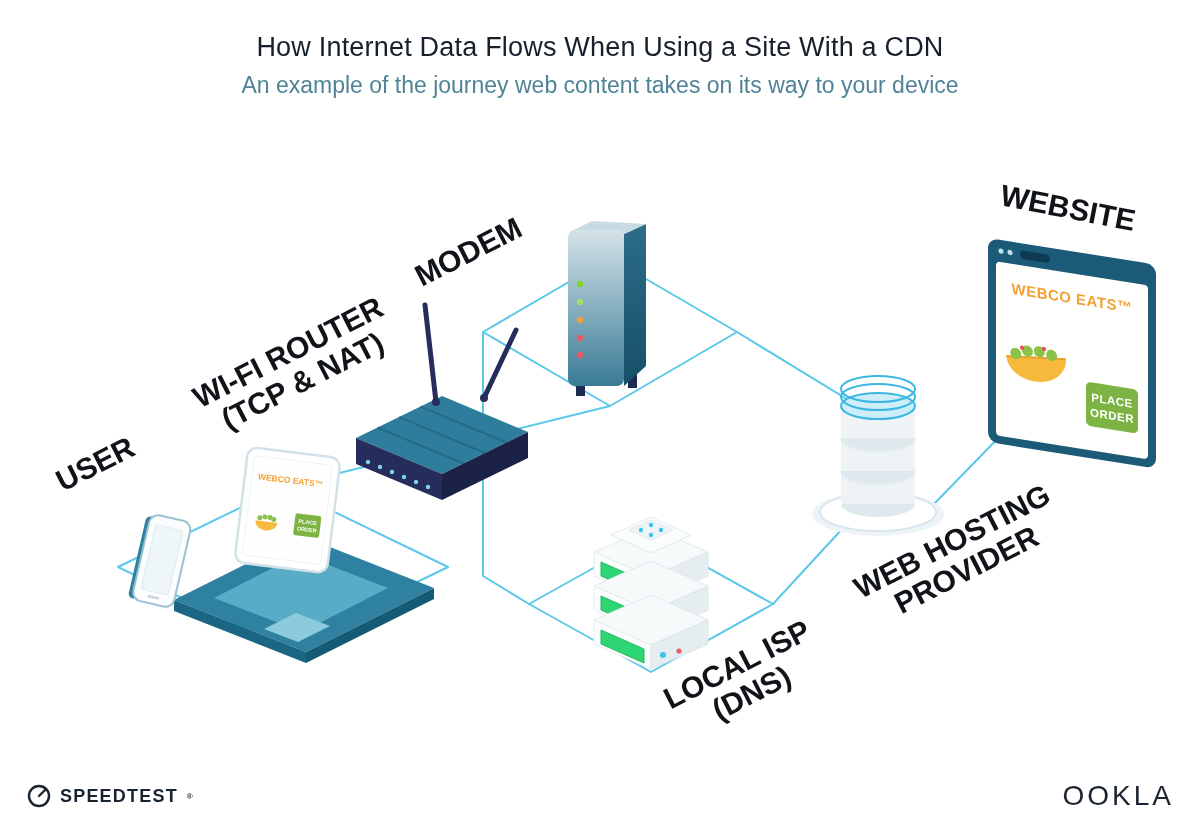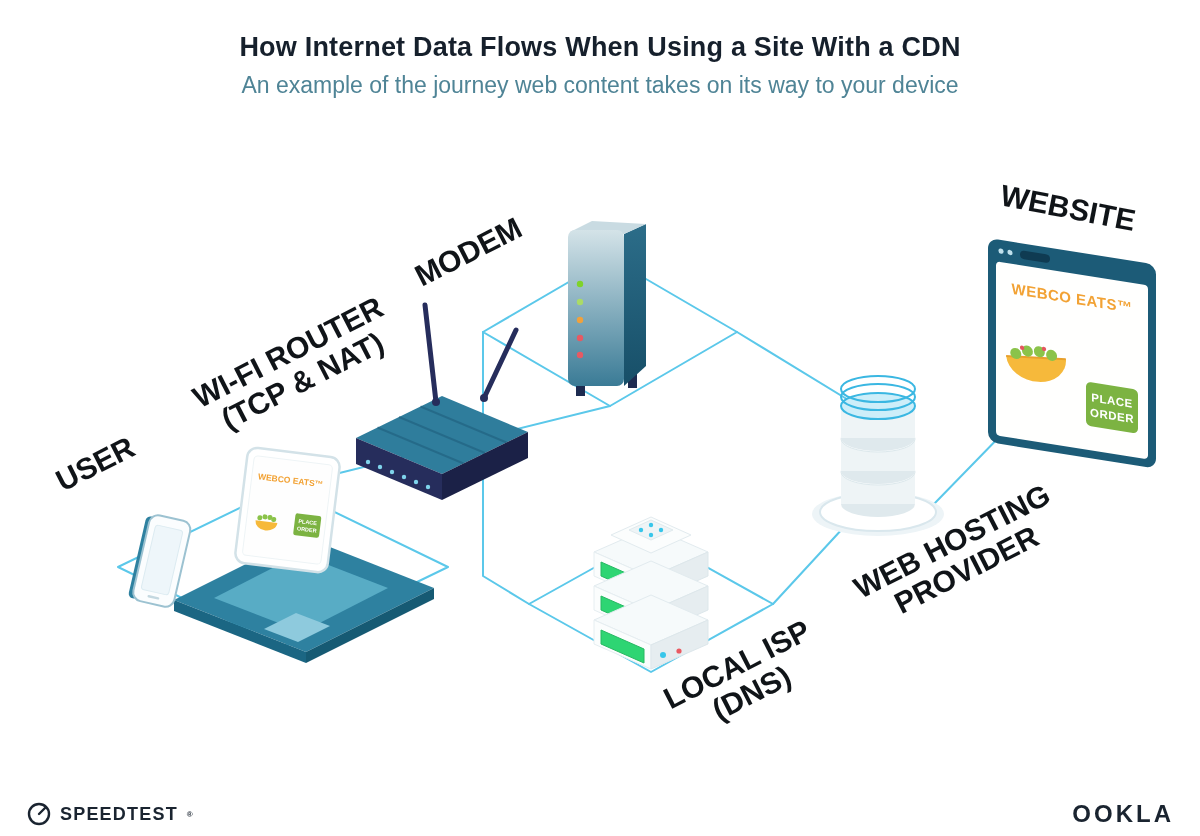"How Internet Data Flows When" .header h1 { font-weight: 700 -> 400 }
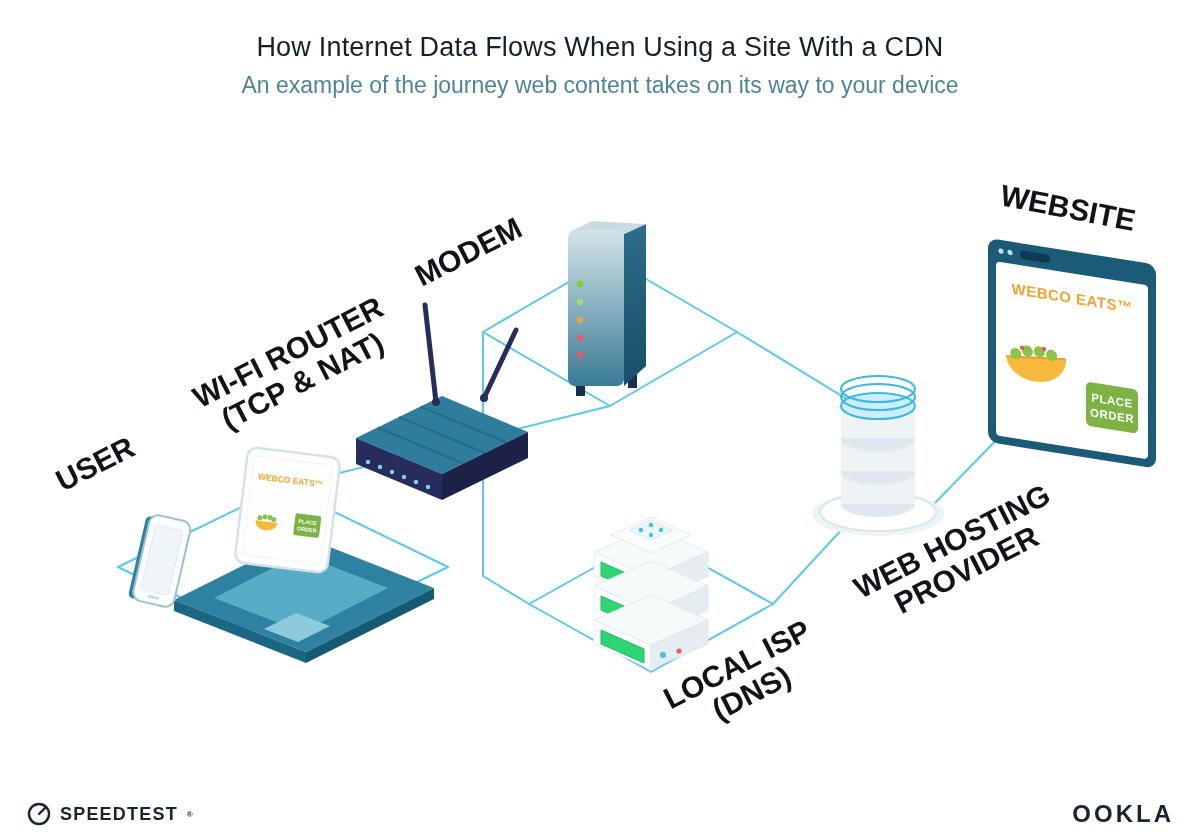"SPEEDTEST" .footer { bottom: 8px -> 24px }
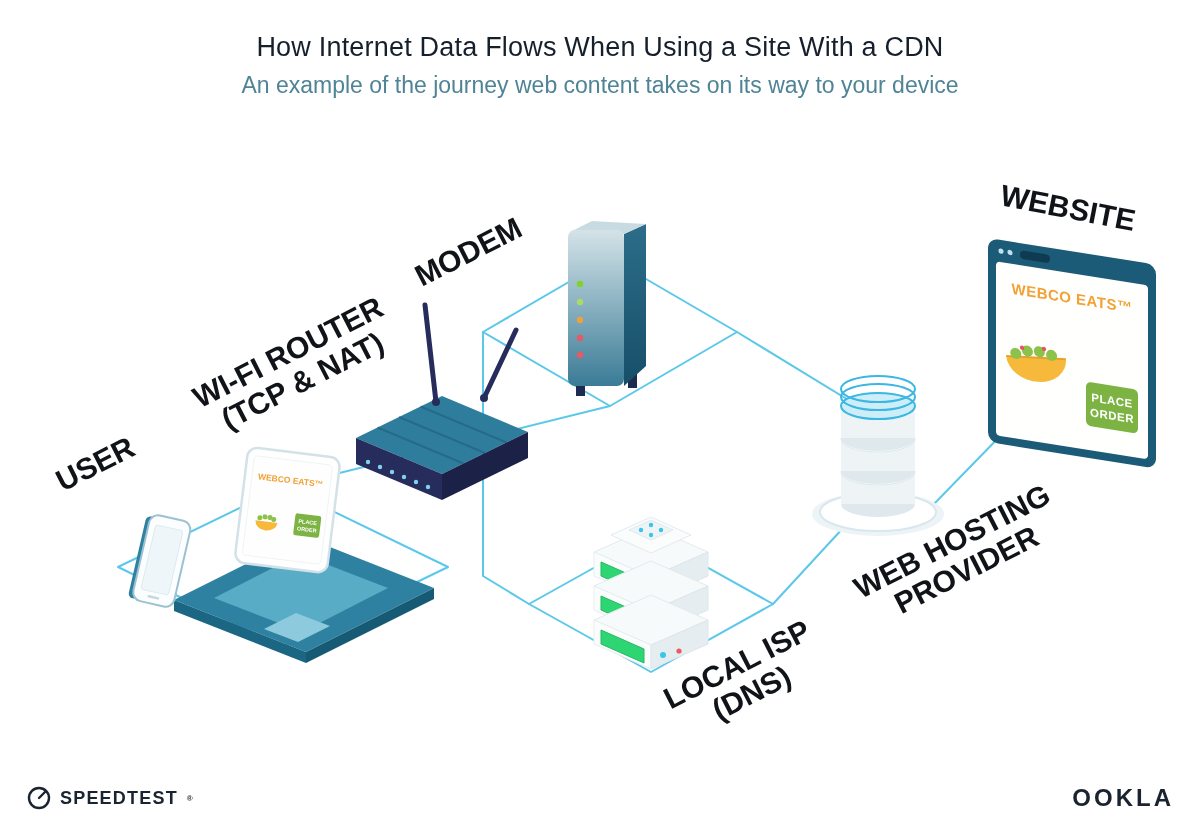"OOKLA" .ookla { font-size: 24px -> 28px; font-weight: 700 -> 400 }
